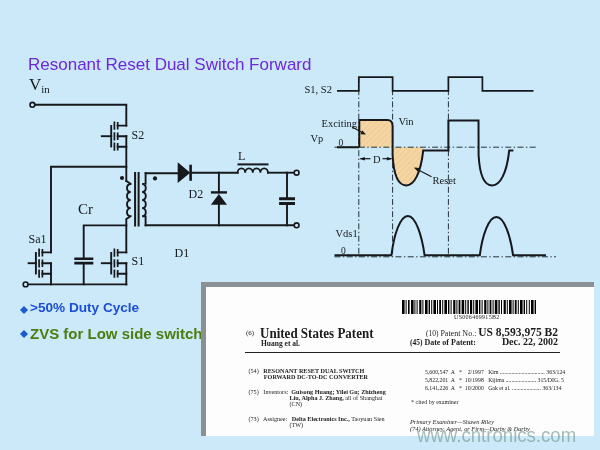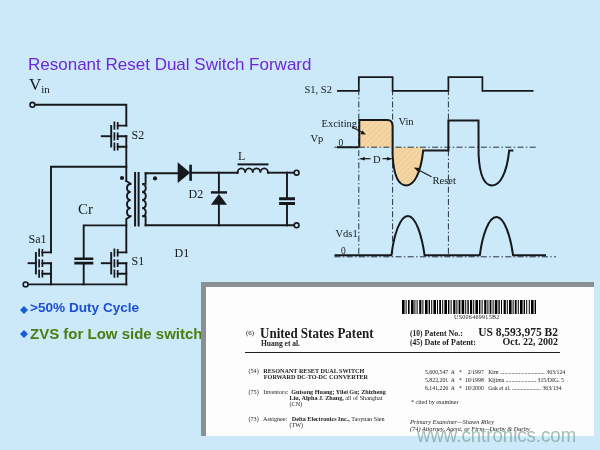"(10) Patent No.:" div.abs { font-weight: bold -> normal; left: 204px -> 220px }
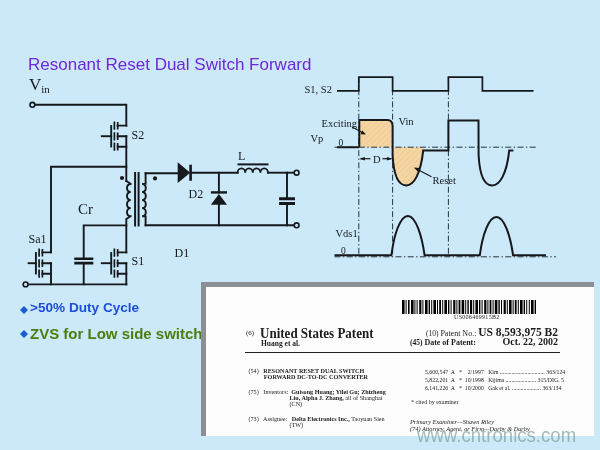"Oct. 22, 2002" div.abs { text: Oct -> Dec }
